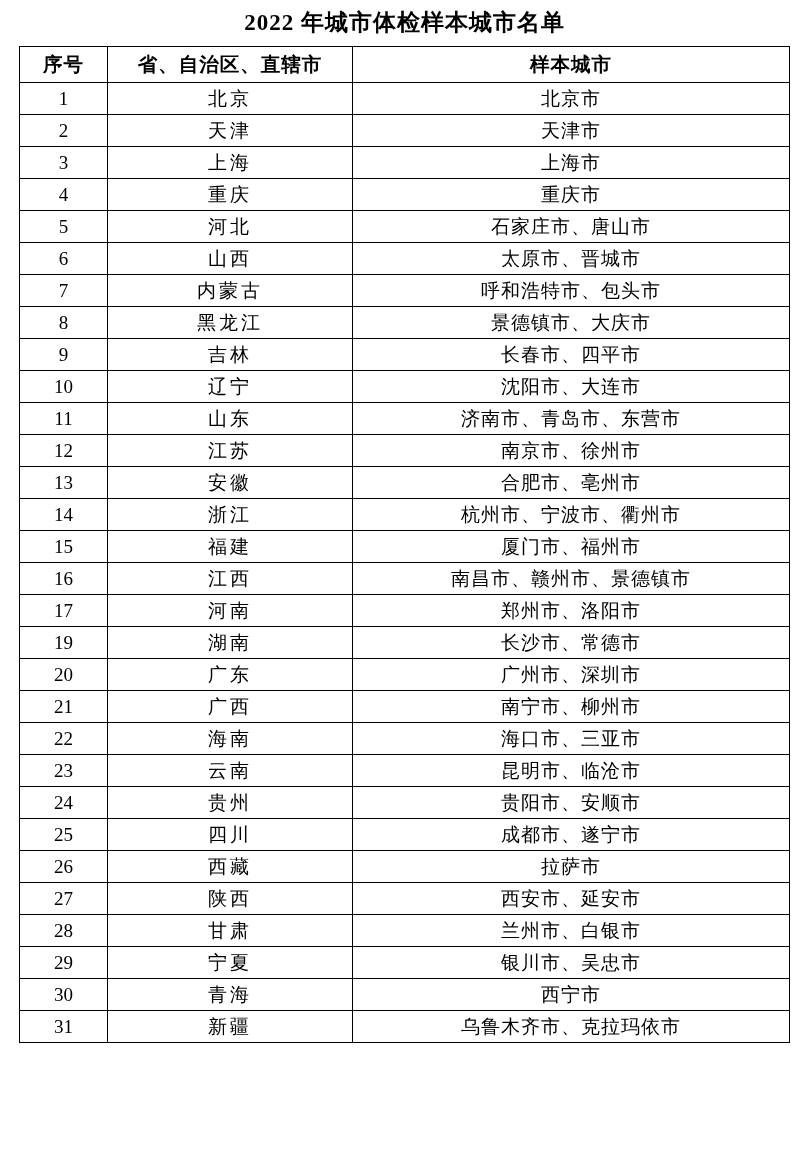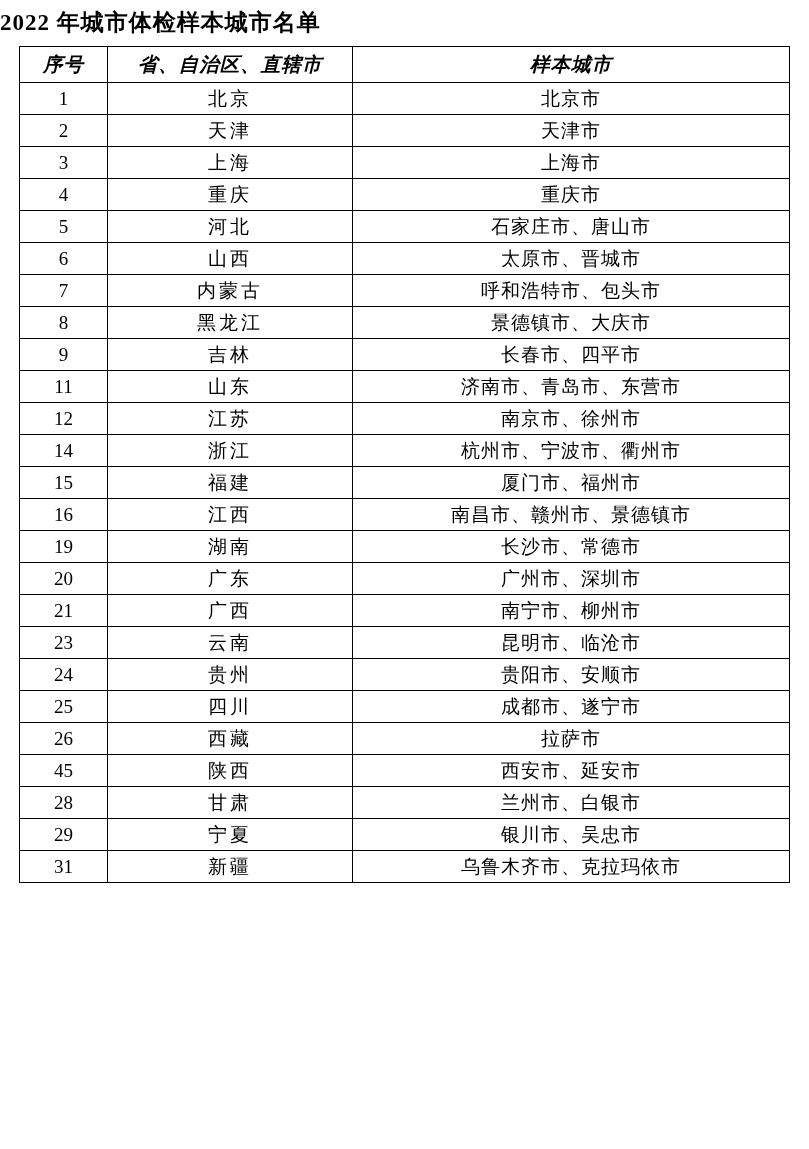"2022 年城市体检样本城市名单" .doc-title { text-align: none -> center }
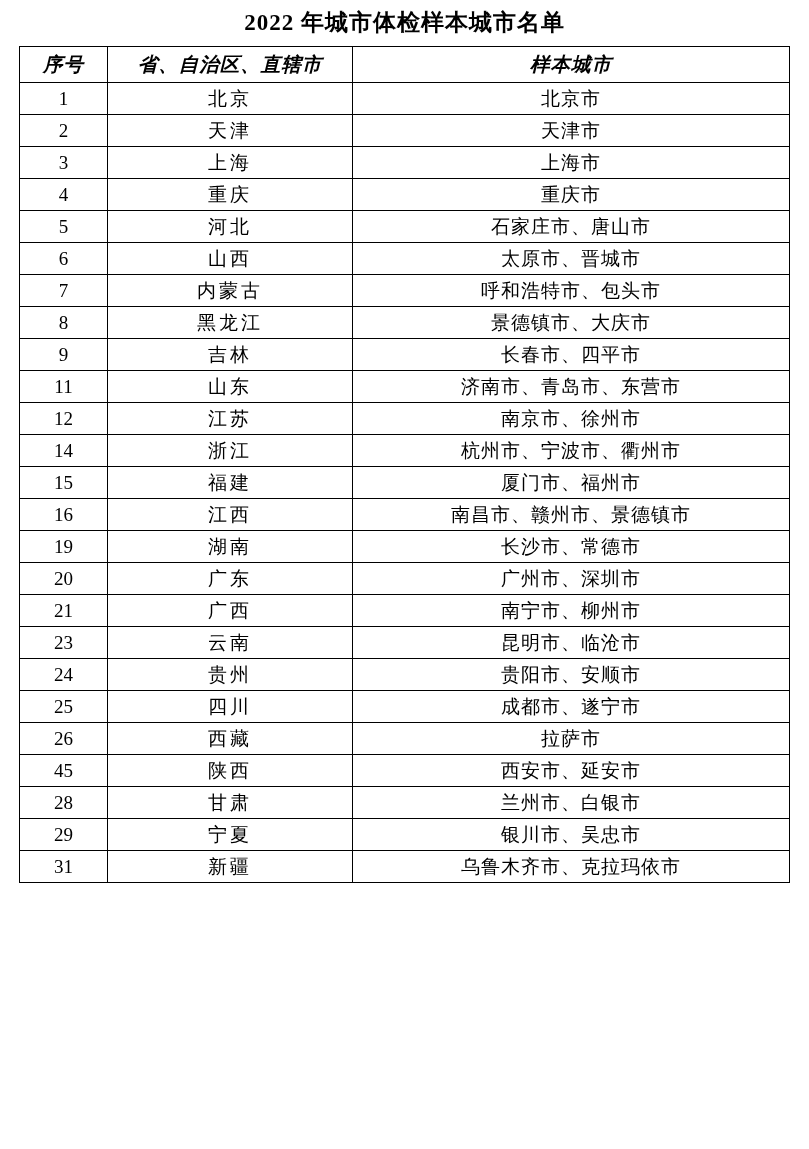"序号" table.sample-table th { font-style: italic -> none }
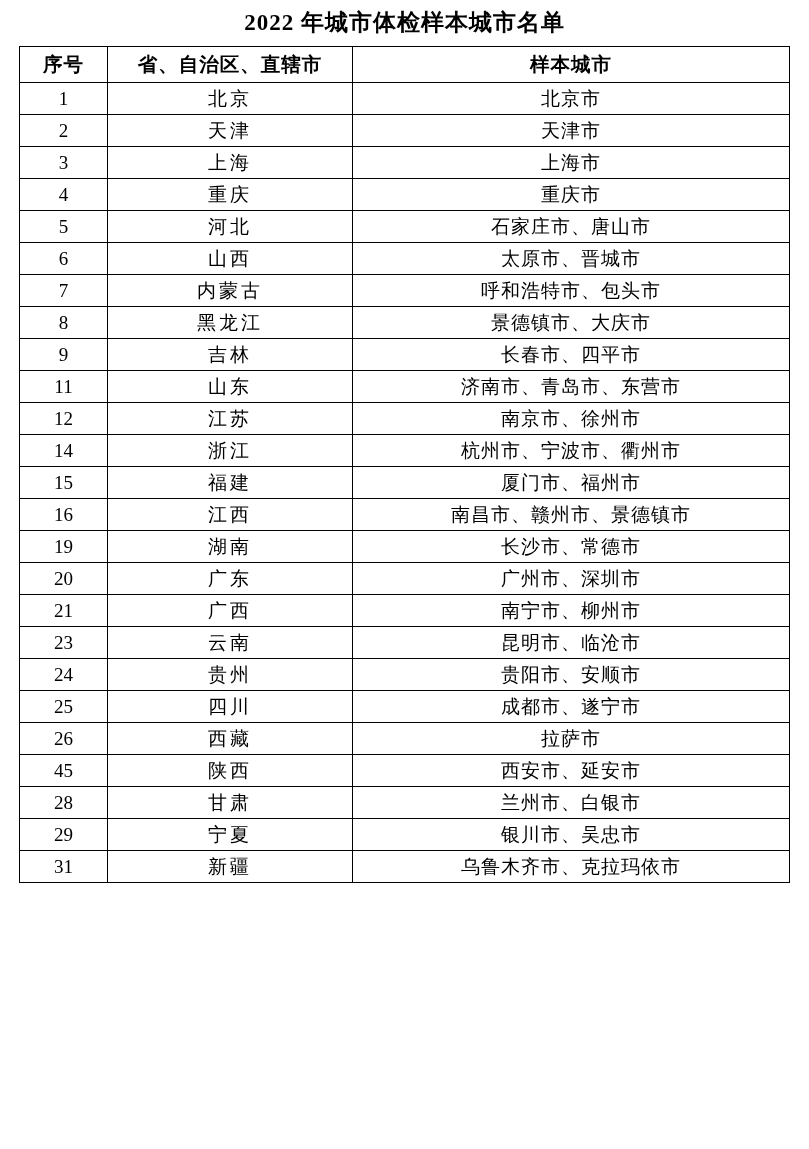"10" tr { html: none -> <tr> <td>10</td> <td>辽宁</td> <td>沈阳市、大连市</td> </tr> }
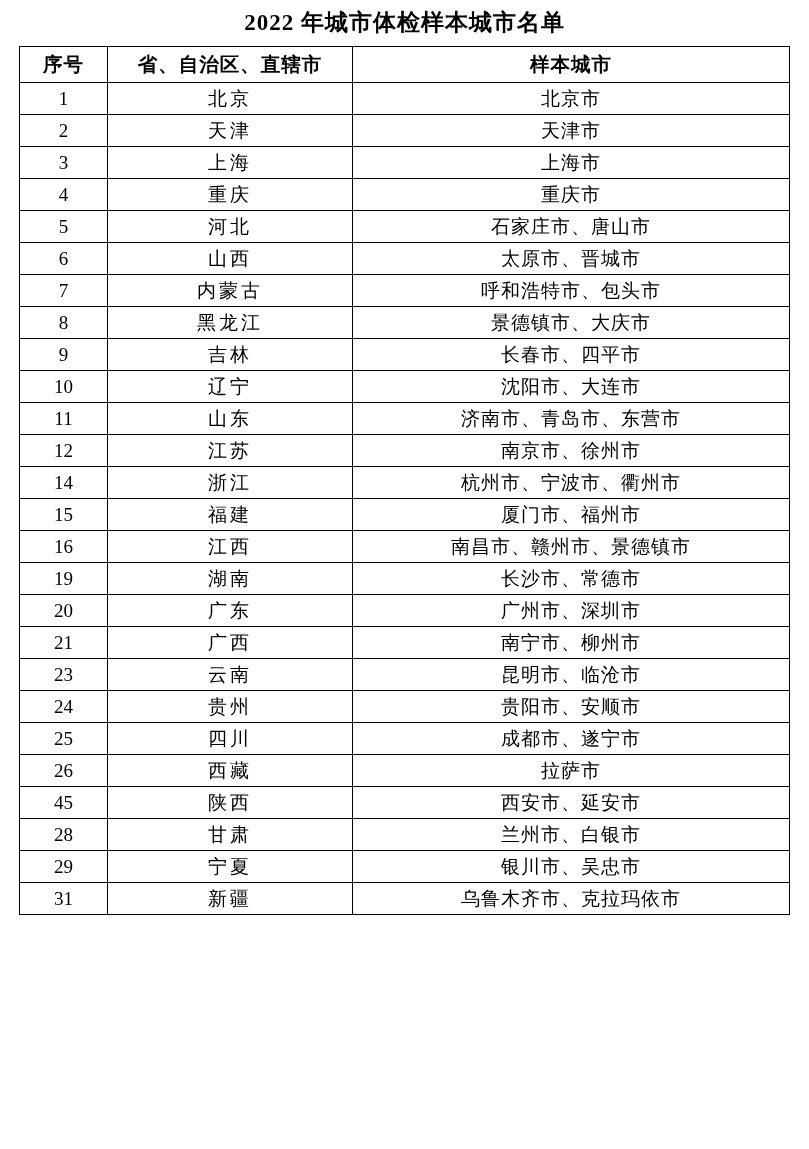"13" tr { html: none -> <tr> <td>13</td> <td>安徽</td> <td>合肥市、亳州市</td> </tr> }
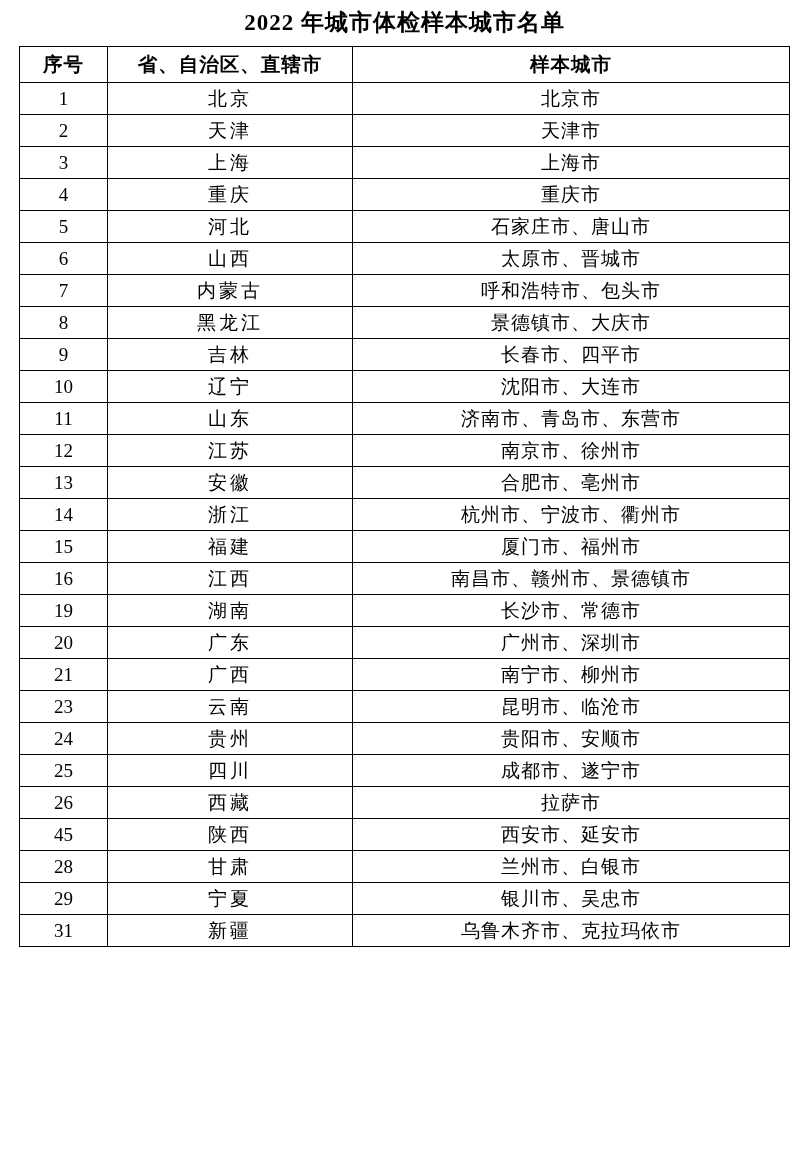"17" tr { html: none -> <tr> <td>17</td> <td>河南</td> <td>郑州市、洛阳市</td> </tr> }
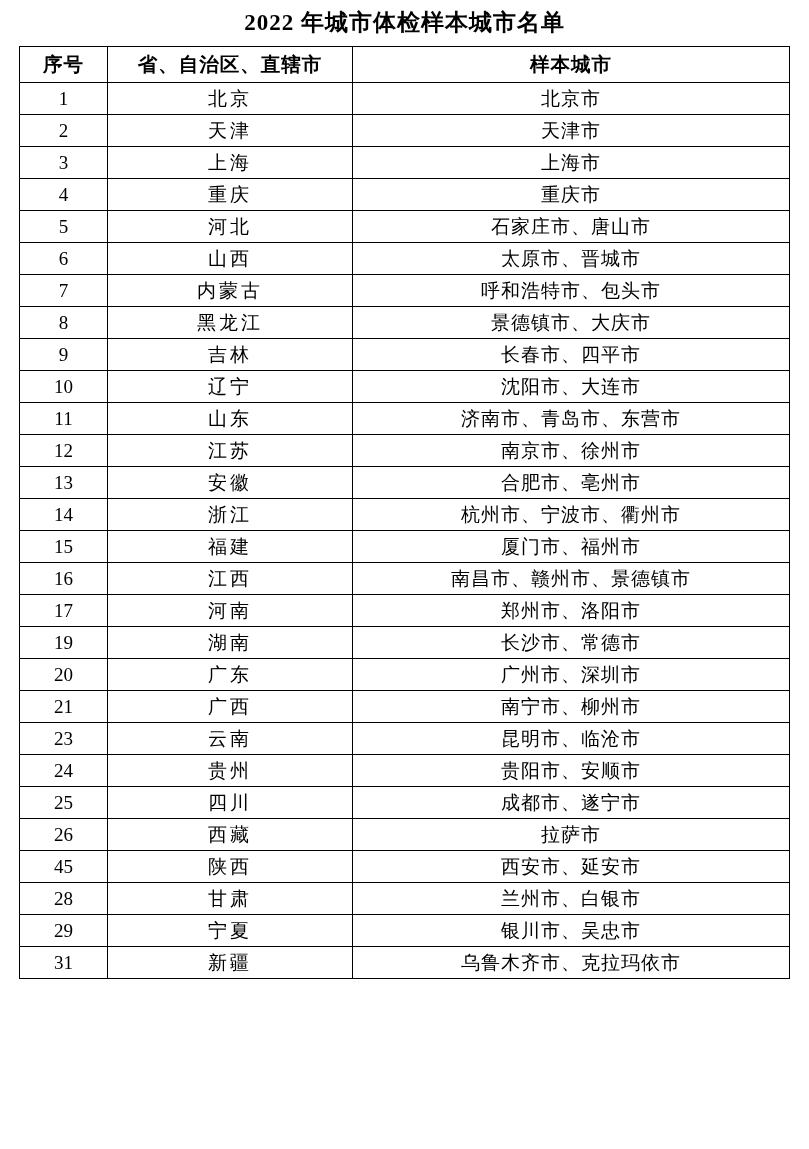"22" tr { html: none -> <tr> <td>22</td> <td>海南</td> <td>海口市、三亚市</td> </tr> }
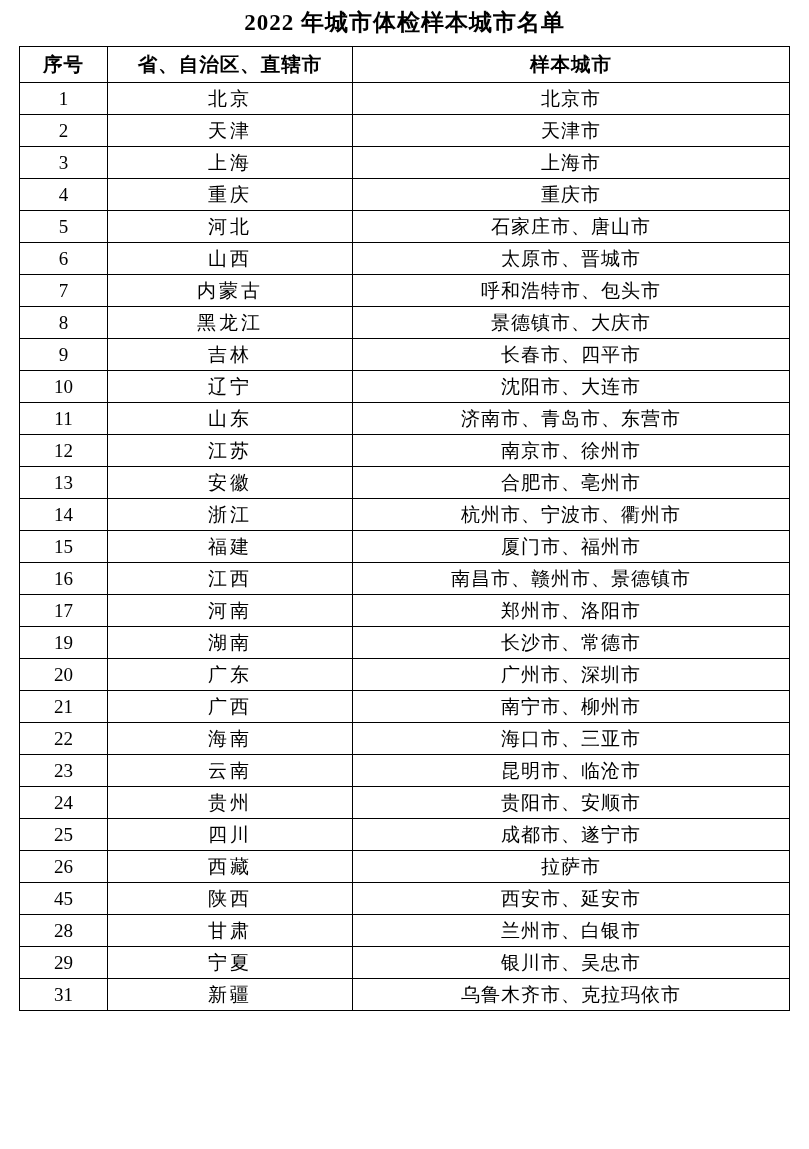"45" td.cell-no { text: 45 -> 27 }
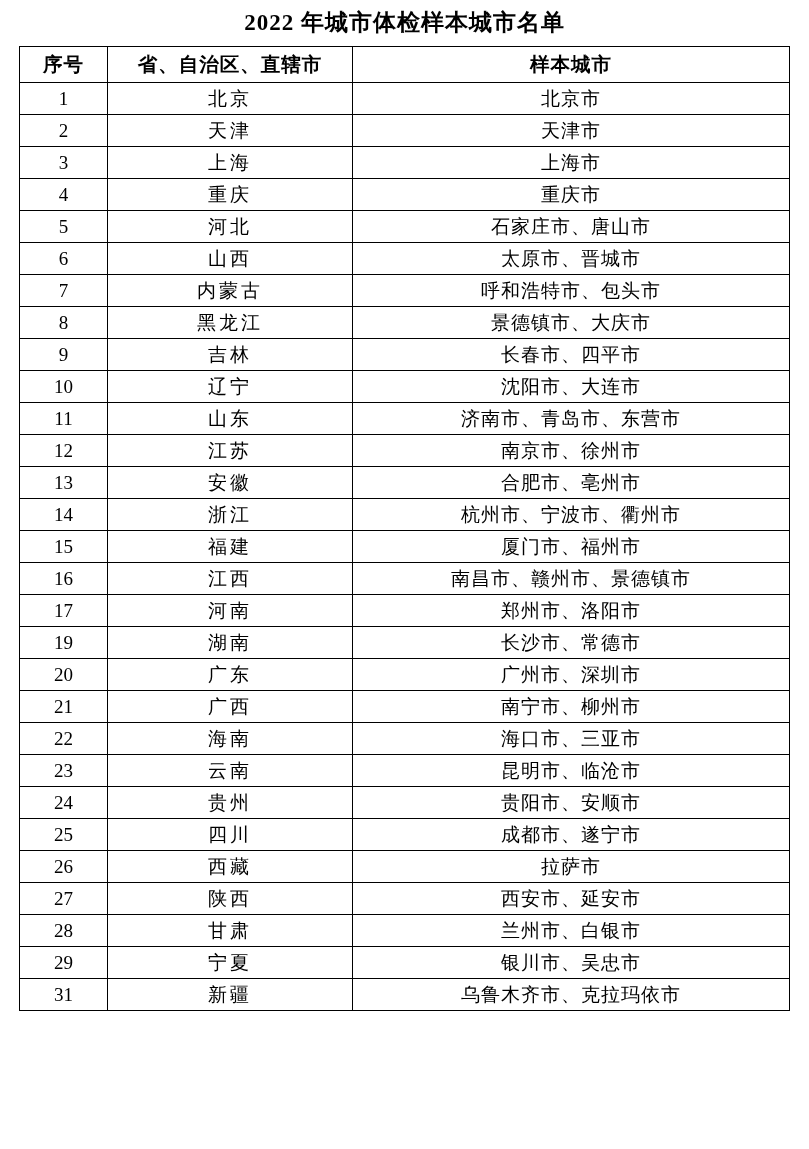"30" tr { html: none -> <tr> <td>30</td> <td>青海</td> <td>西宁市</td> </tr> }
